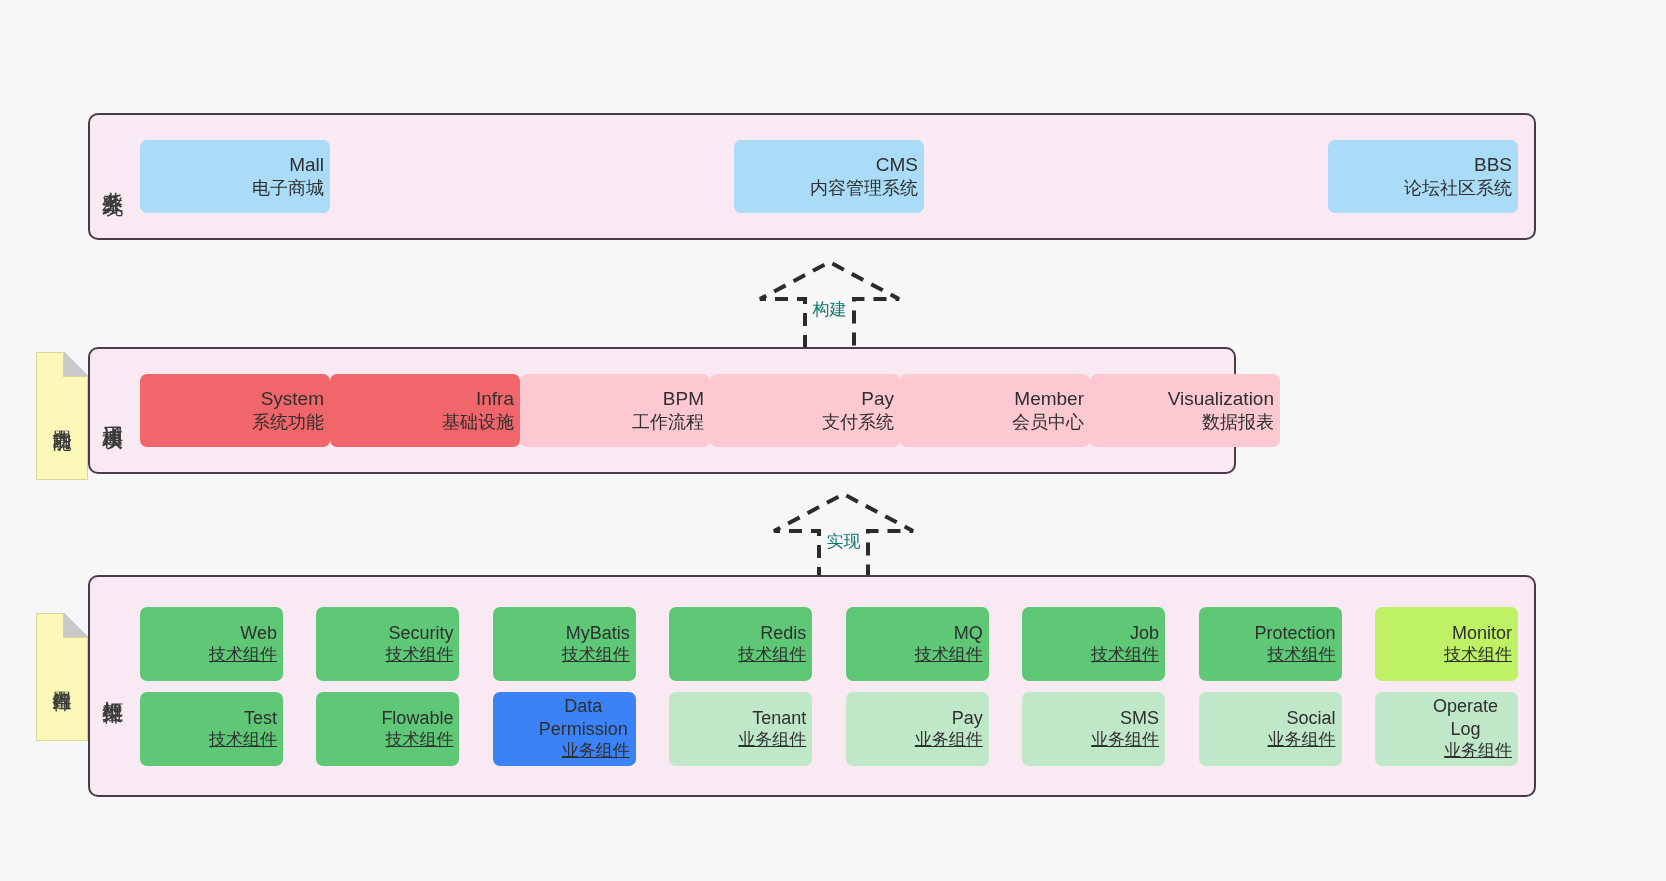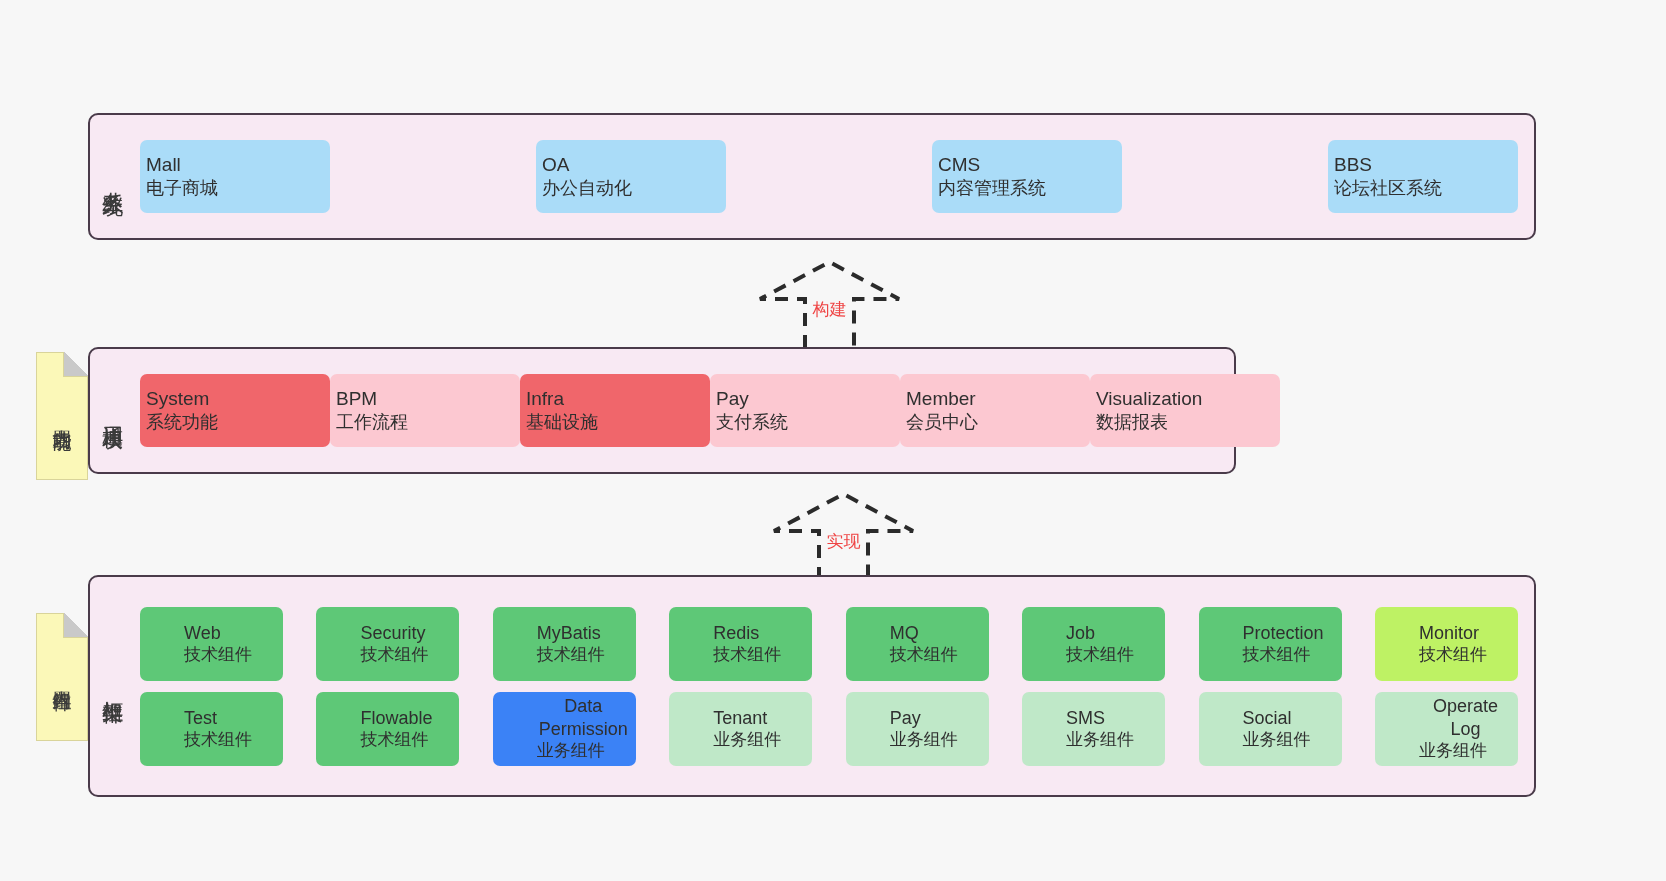"Mall" .node { align-items: flex-start -> flex-end }
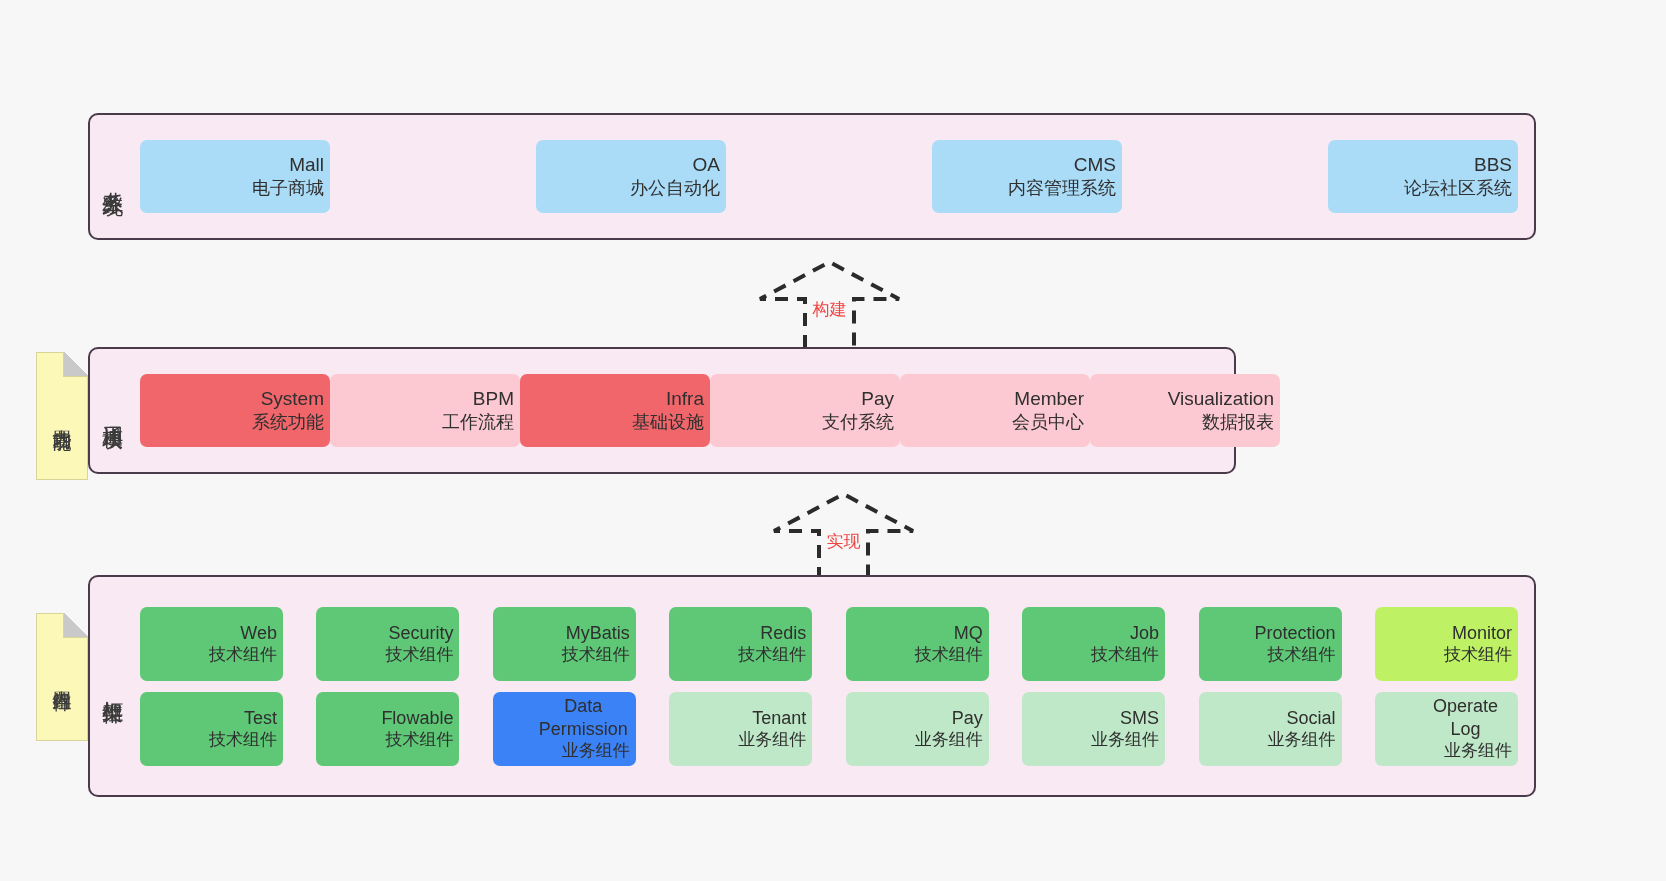"OA" div.node { html: <div> <div>OA</div> <div>办公自动化</div> </div> -> none }
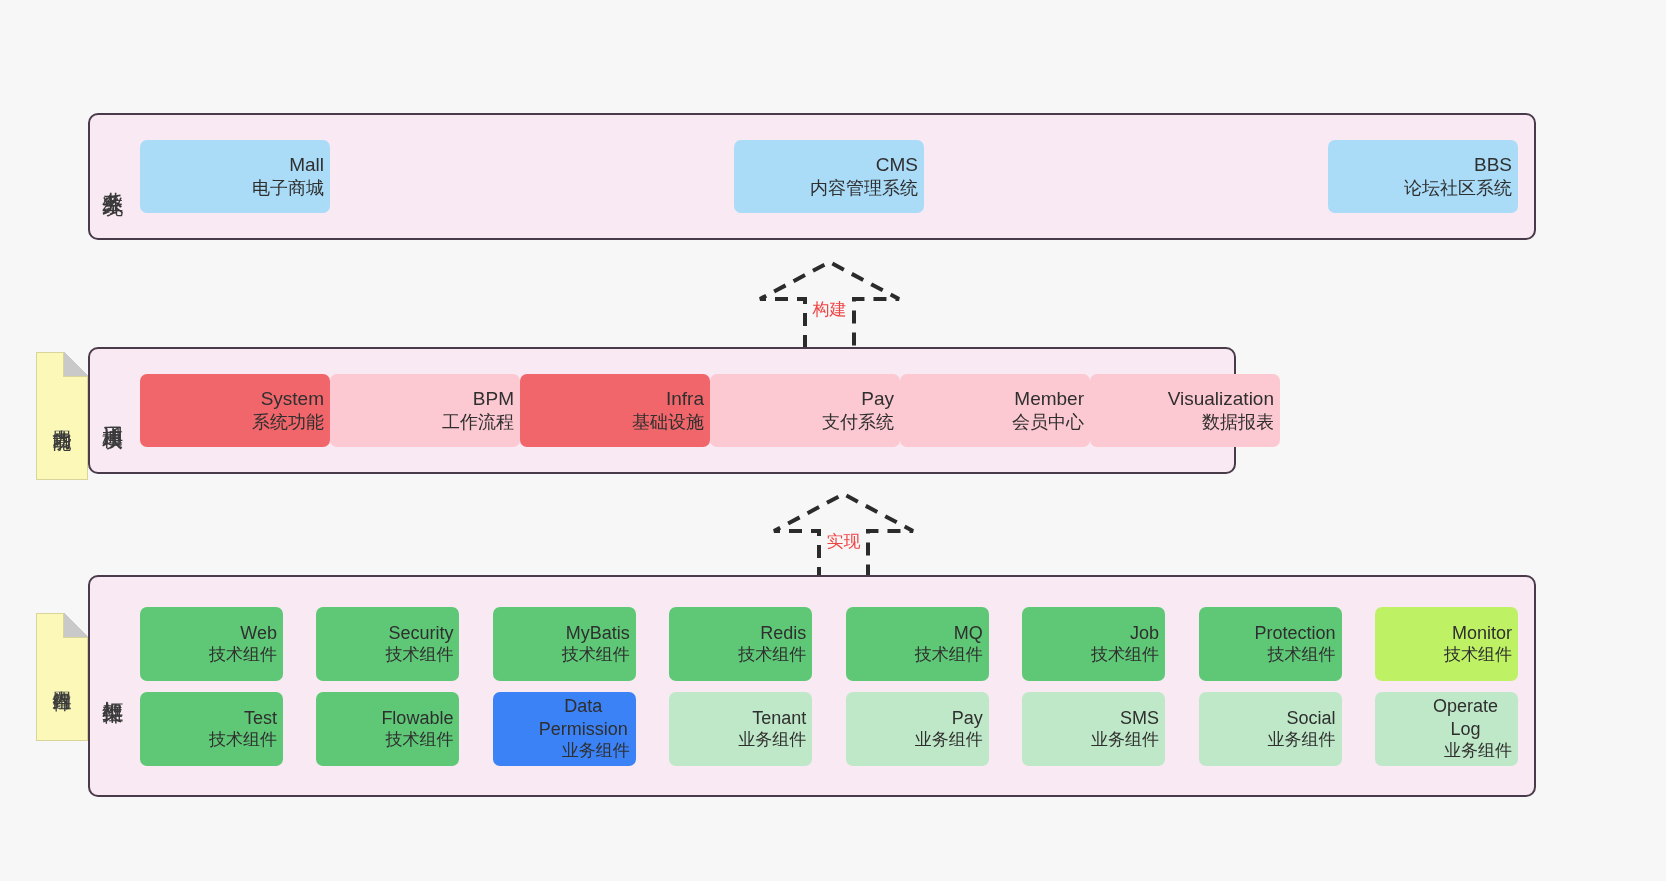"构建" .arrow-label { color: #ef4444 -> #0f766e }
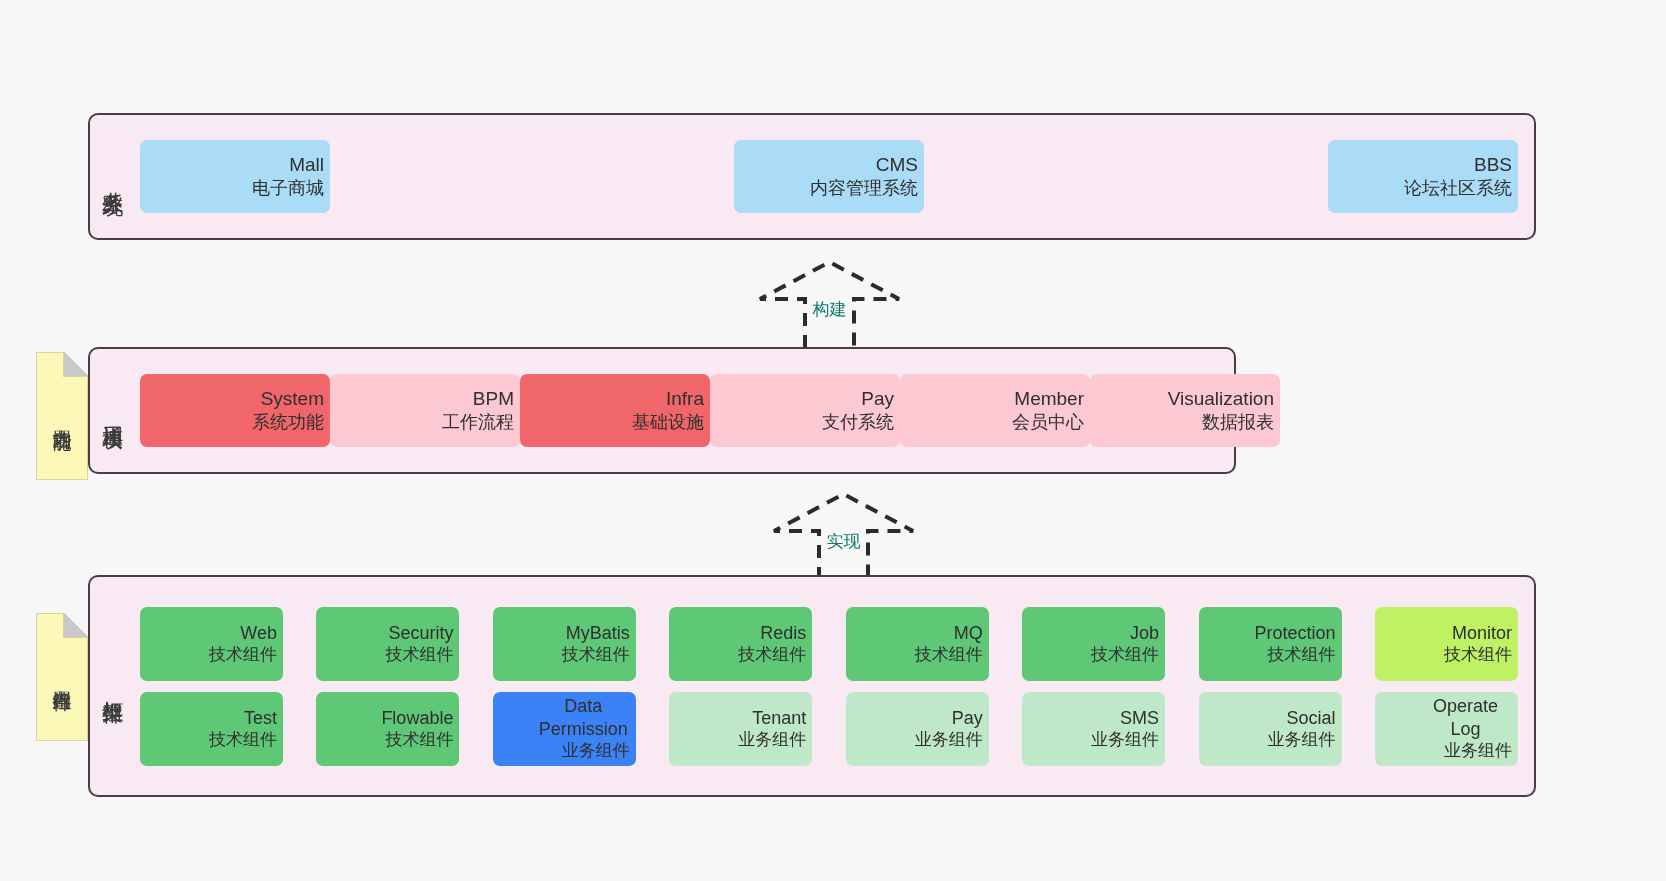"BPM" div.node { order: before "Infra" -> after "Infra" }
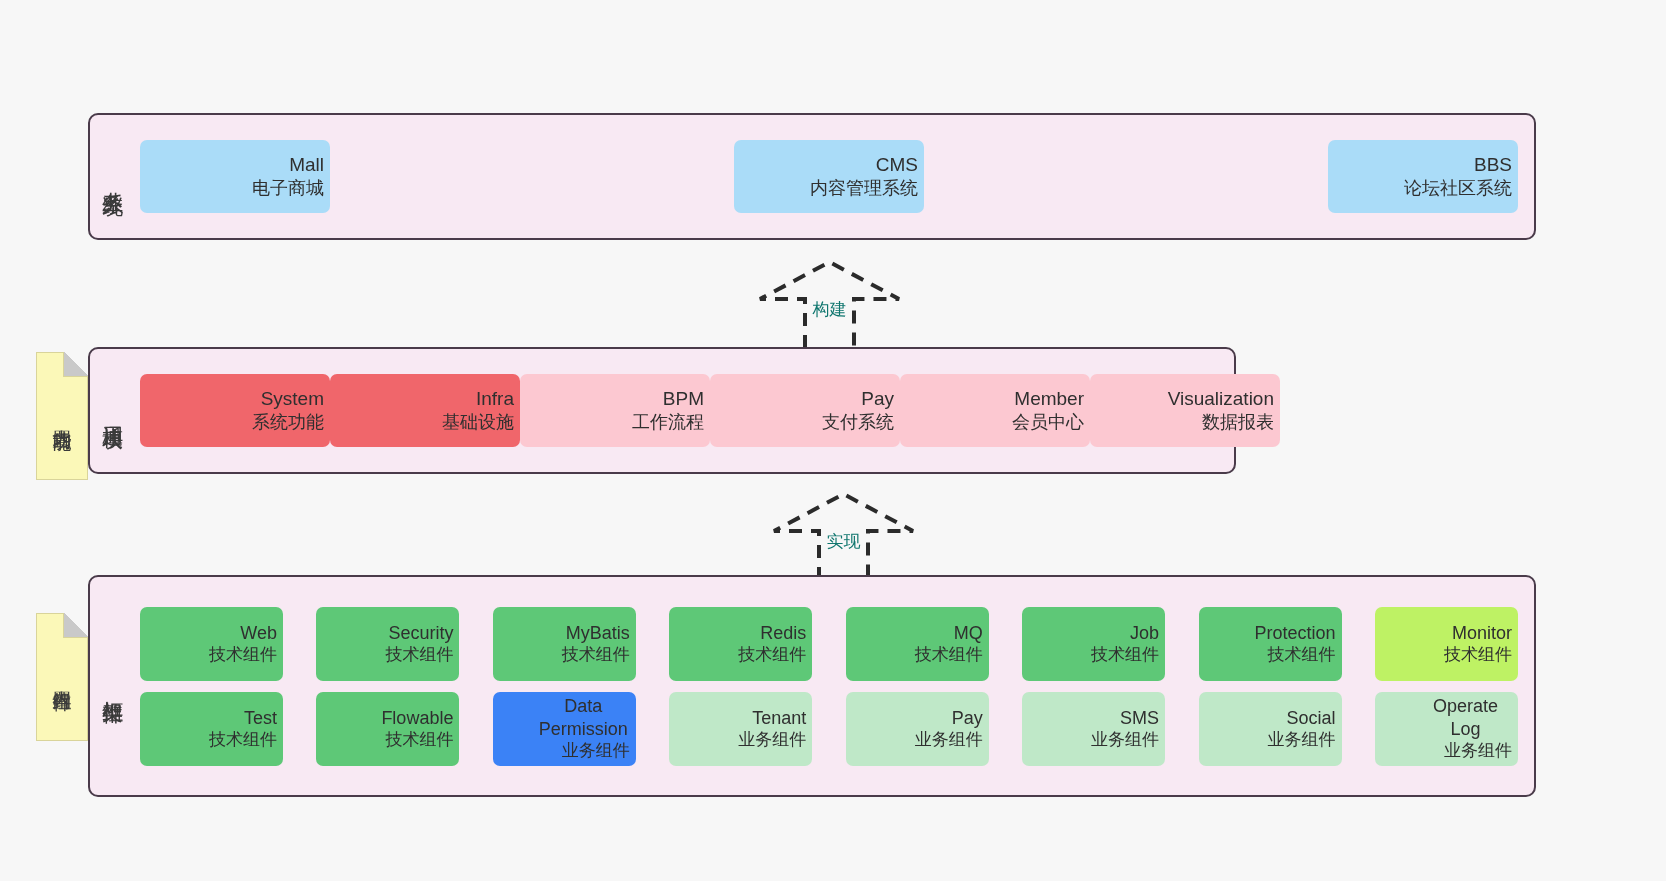"技术组件" #layer-framework .node .t2 { text-decoration: none -> underline }
